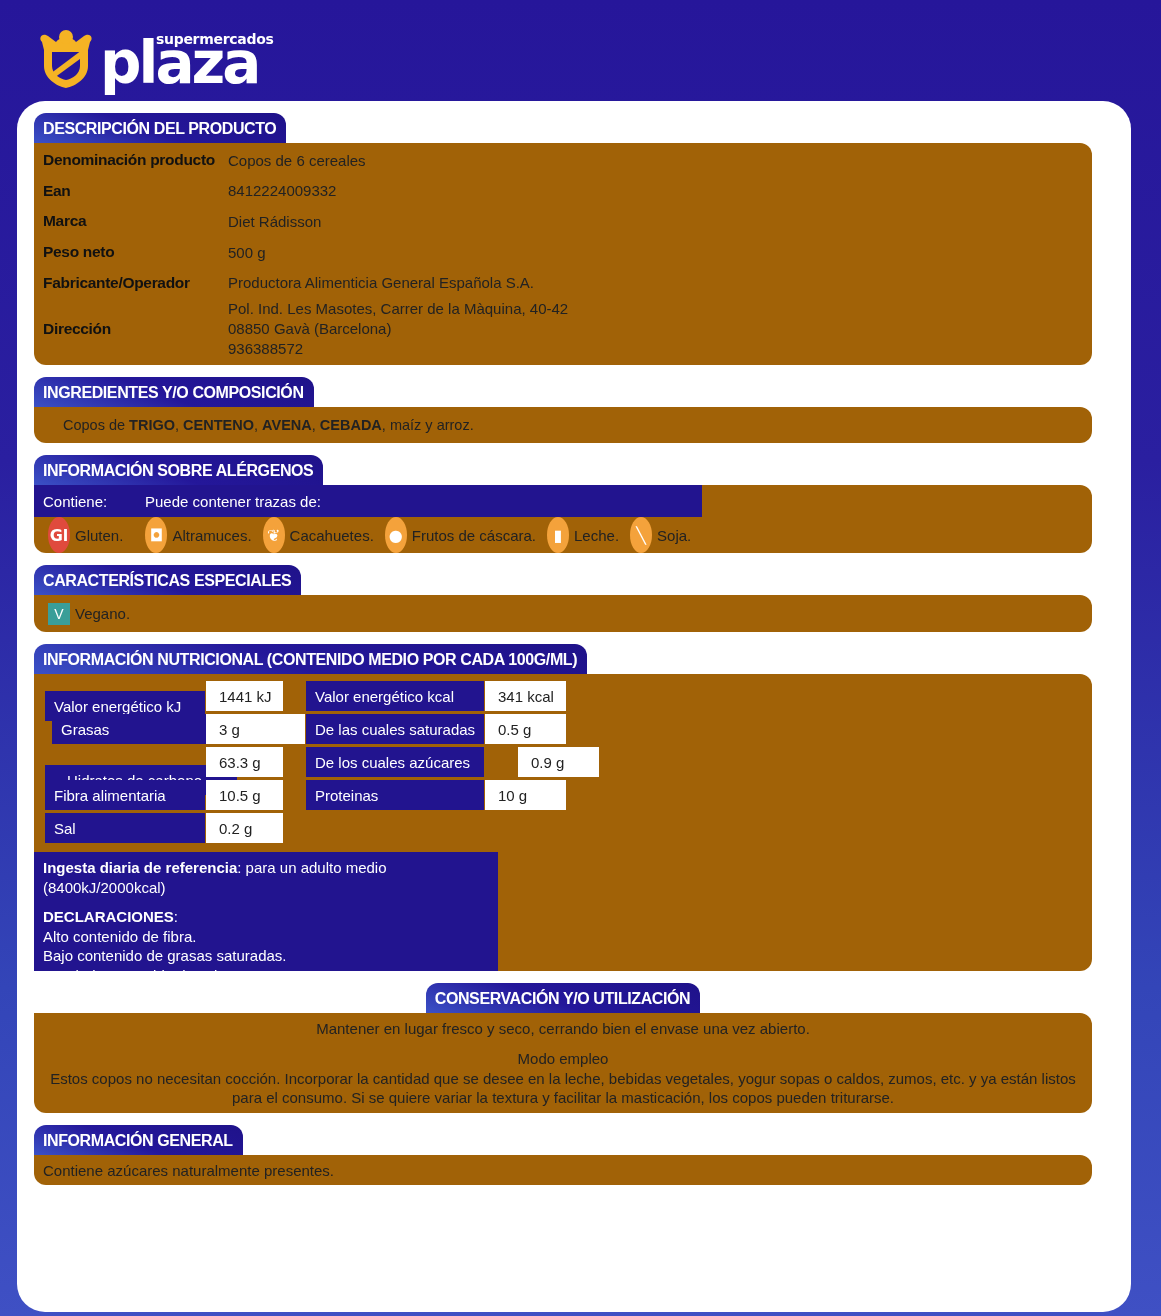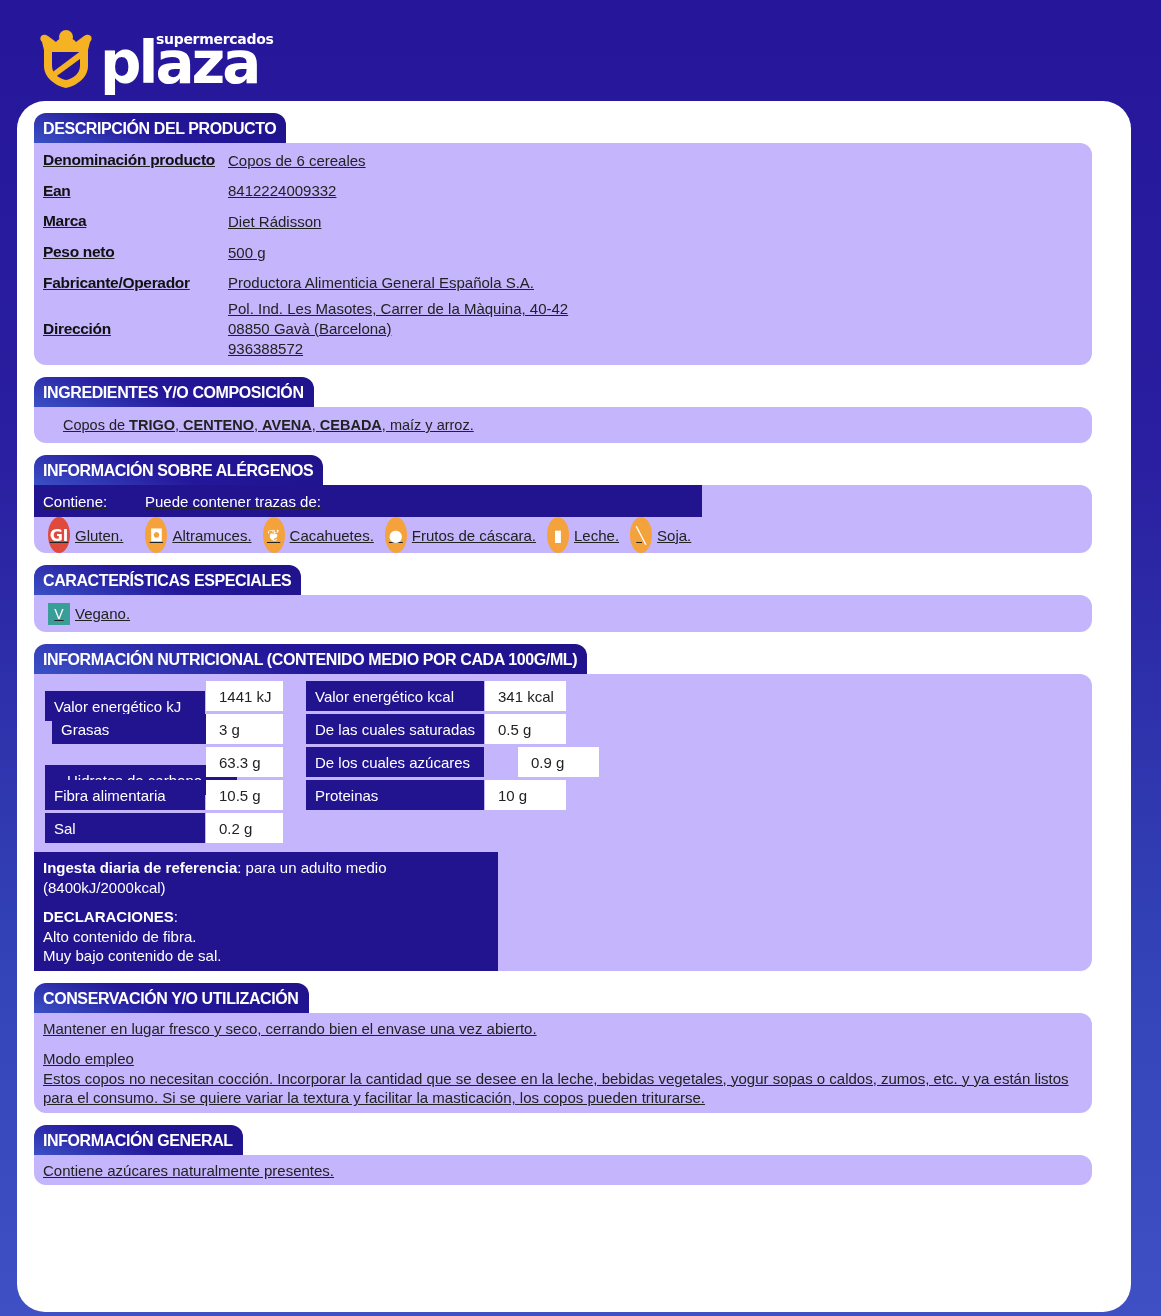"Denominación producto" .box { background: #c4b5fd -> #a16207; text-decoration: underline -> none }
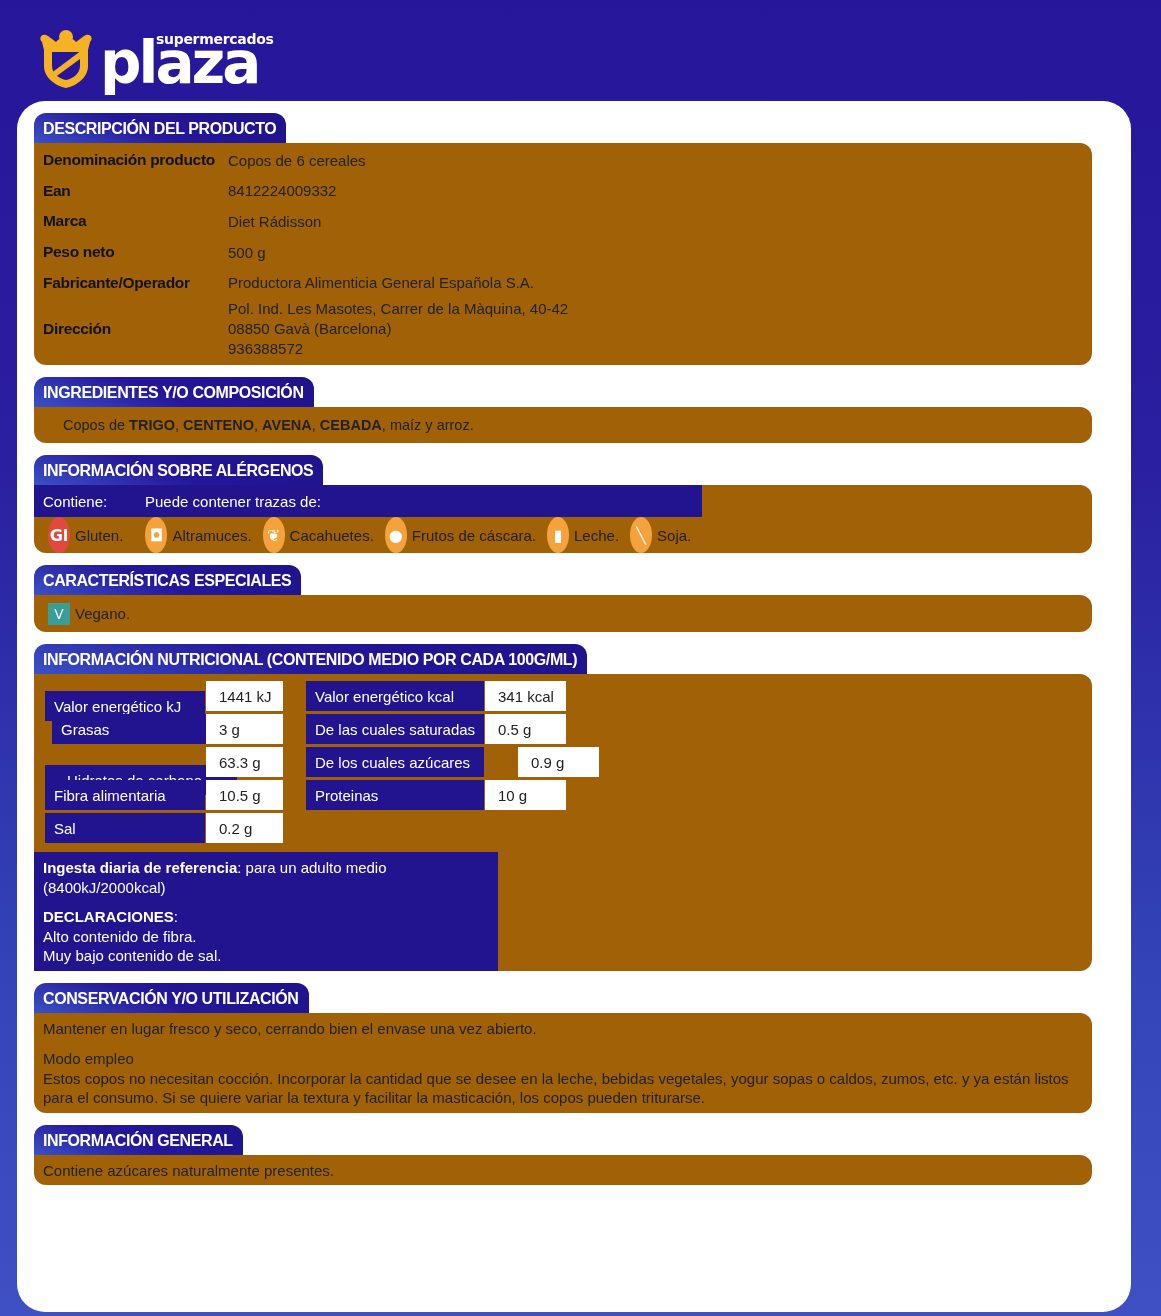"3 g" div.nut-cell { width: 77px -> 99px }
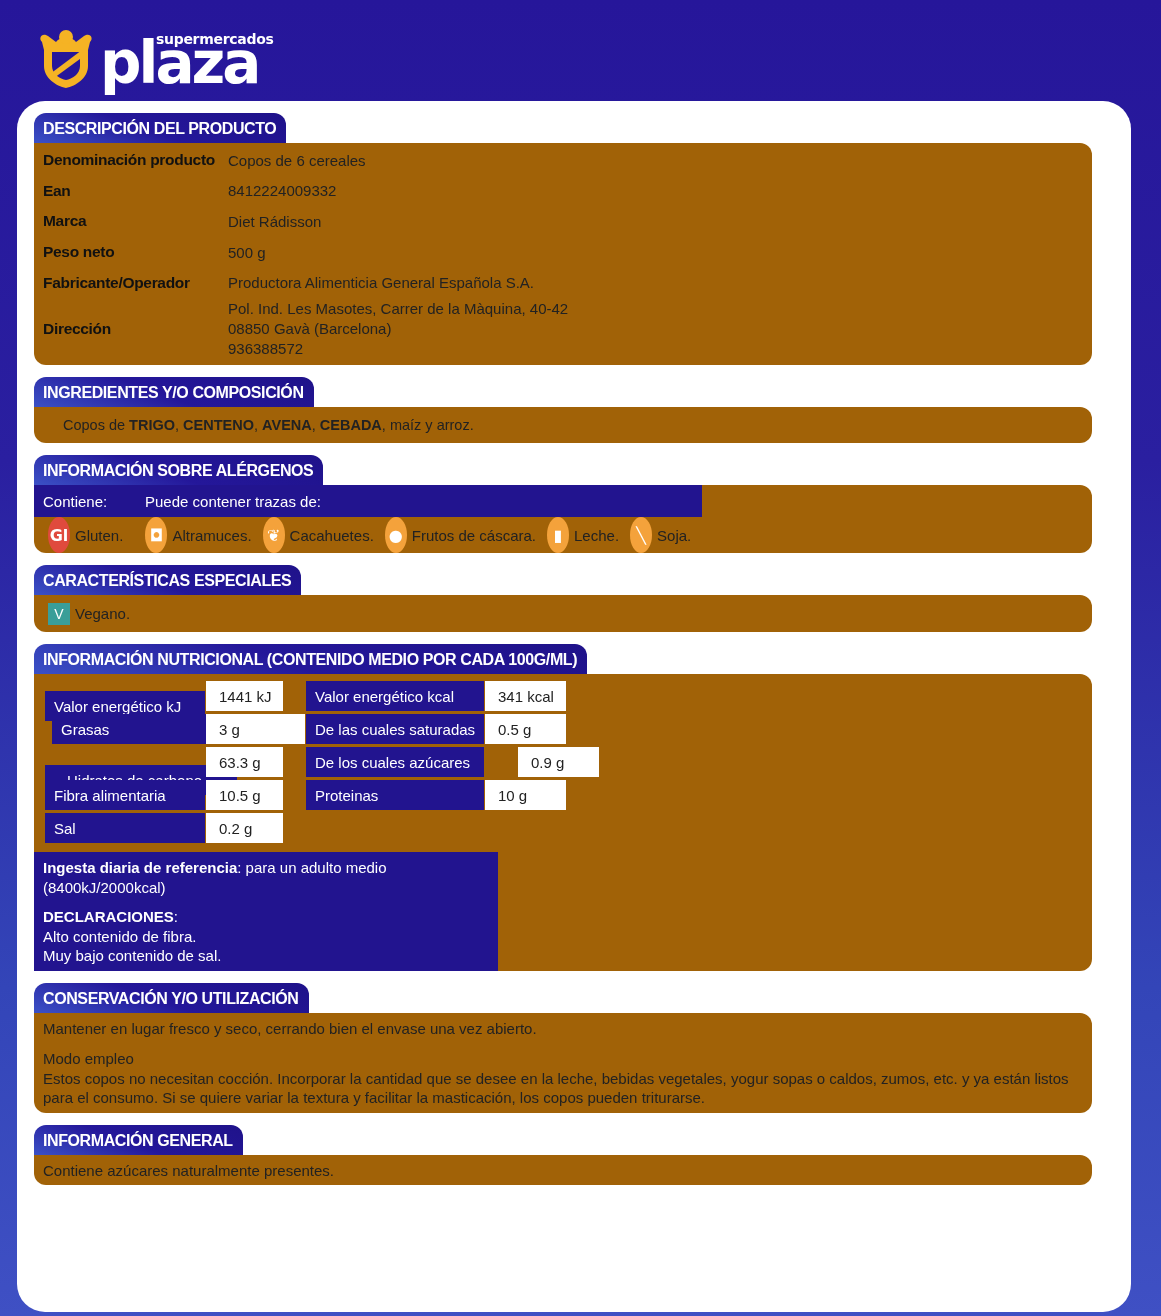"Bajo contenido de grasas saturadas." div { html: none -> <div>Bajo contenido de grasas saturadas.</div> }
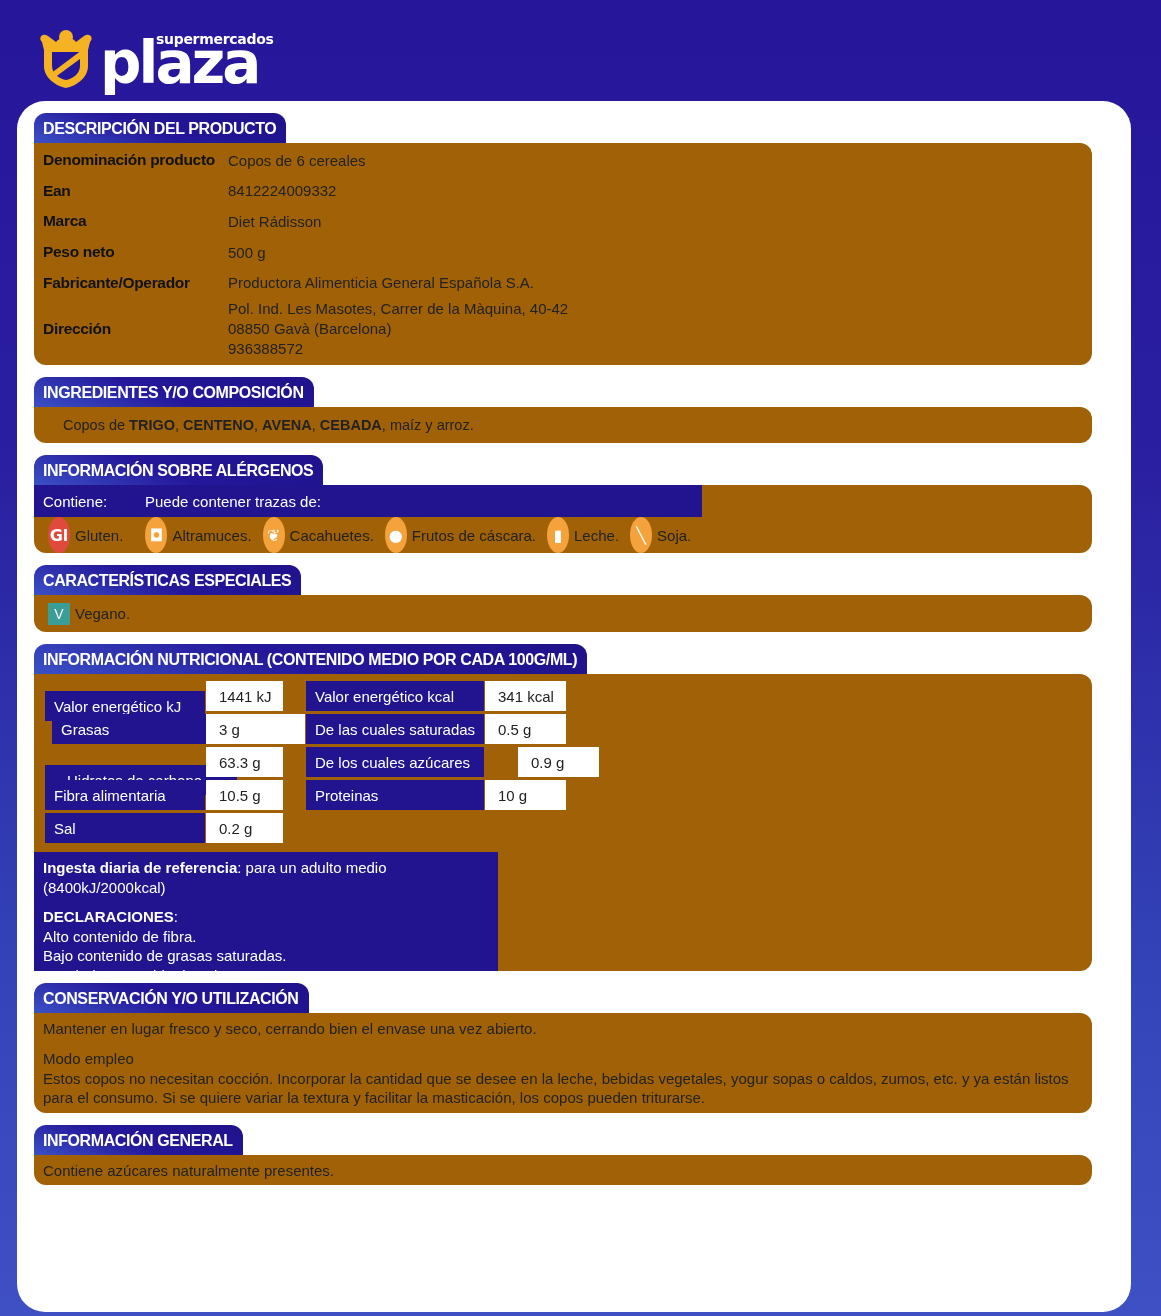"CONSERVACIÓN Y/O UTILIZACIÓN" div.section { text-align: none -> center }
